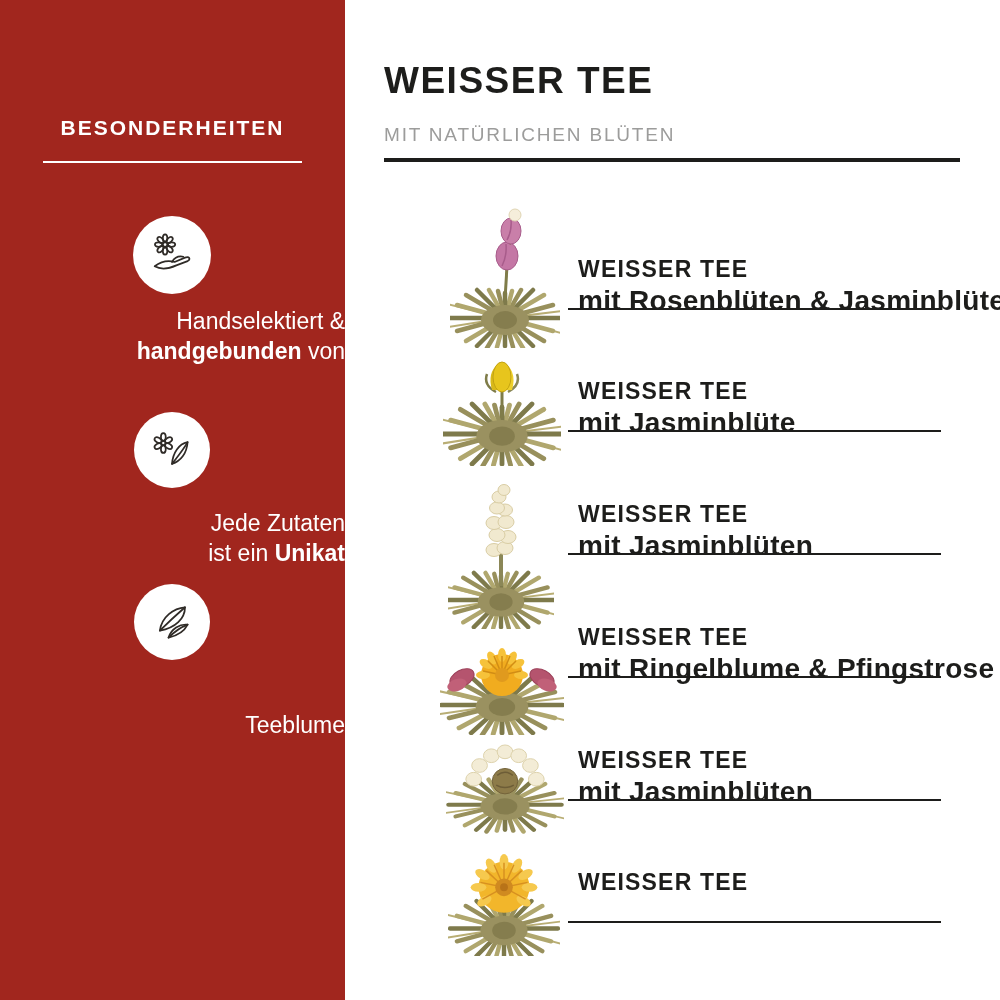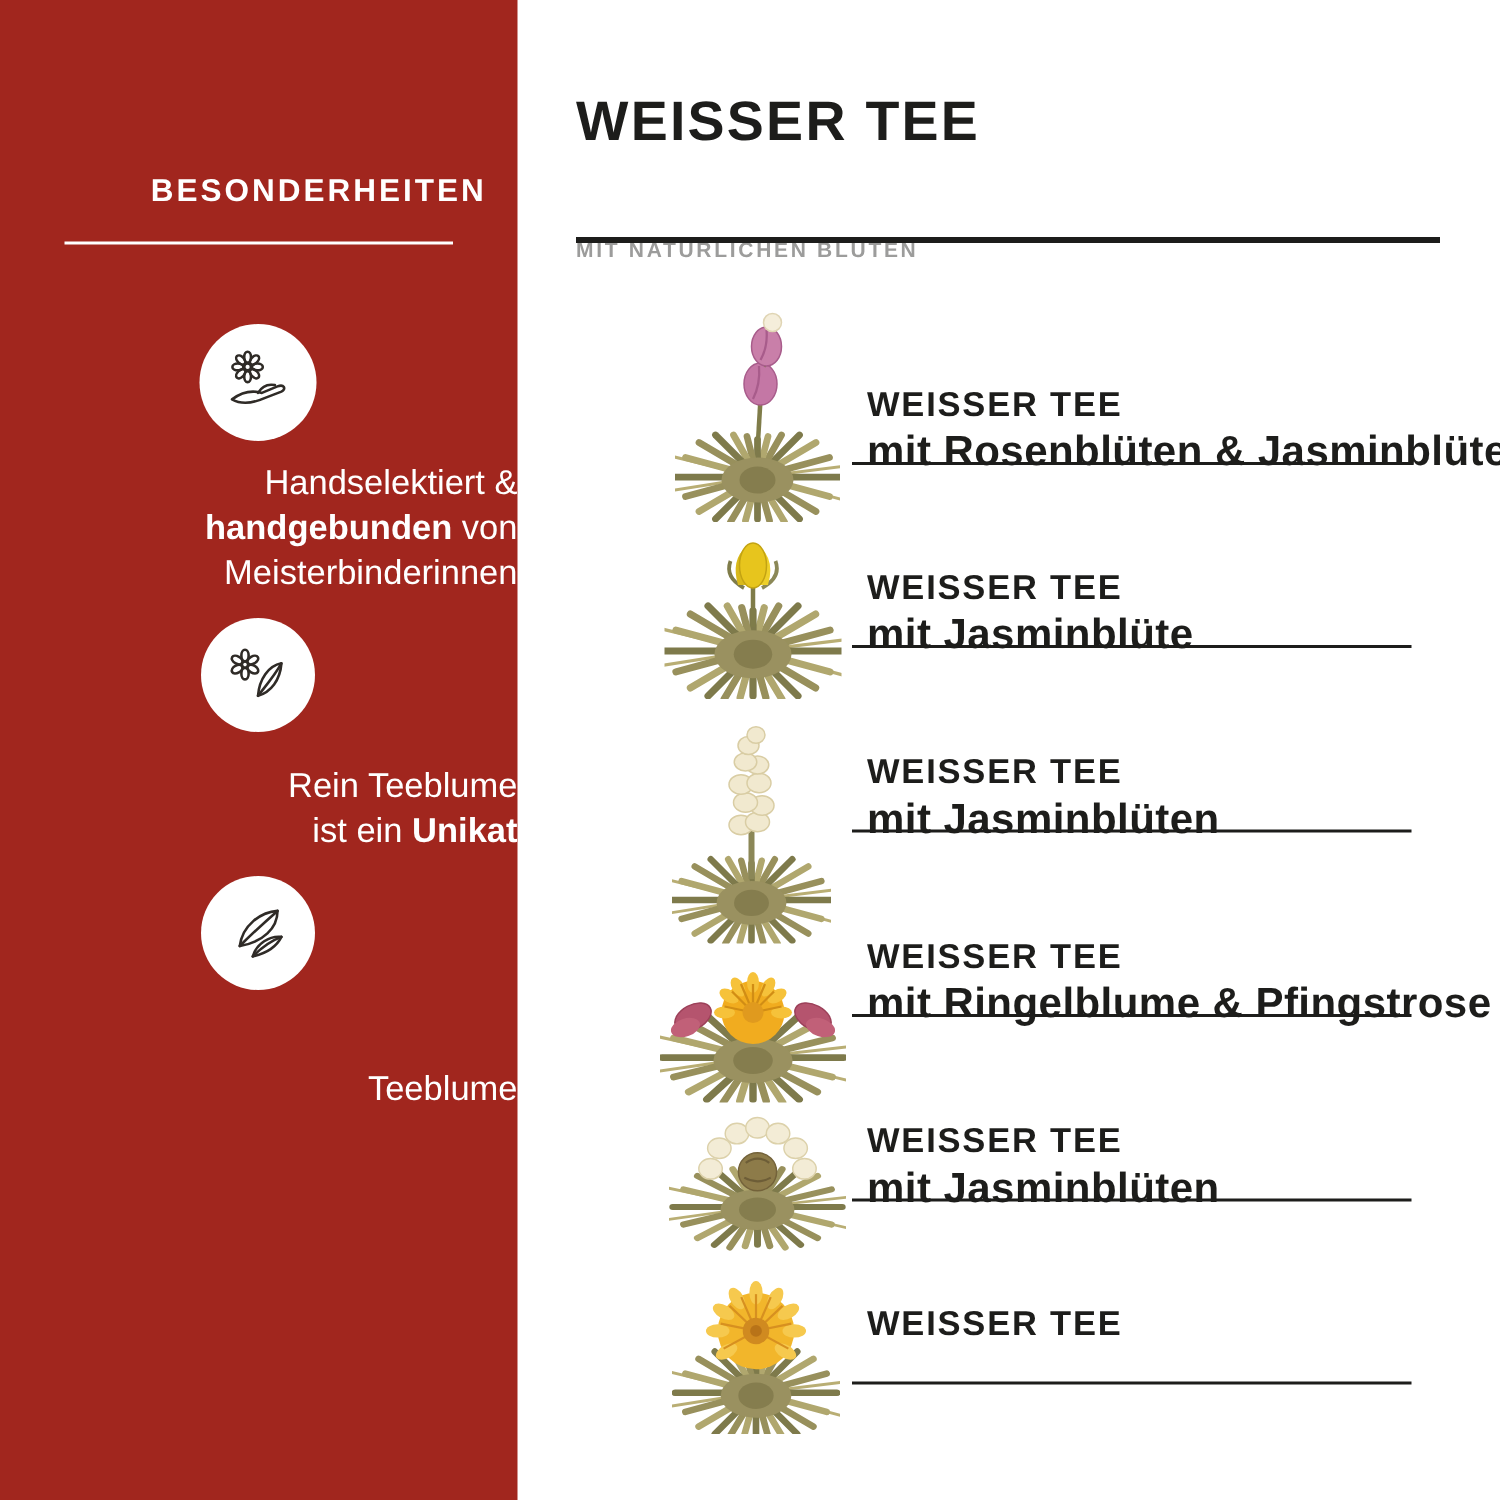"BESONDERHEITEN" .sidebar-title { padding-left: 40px -> none }
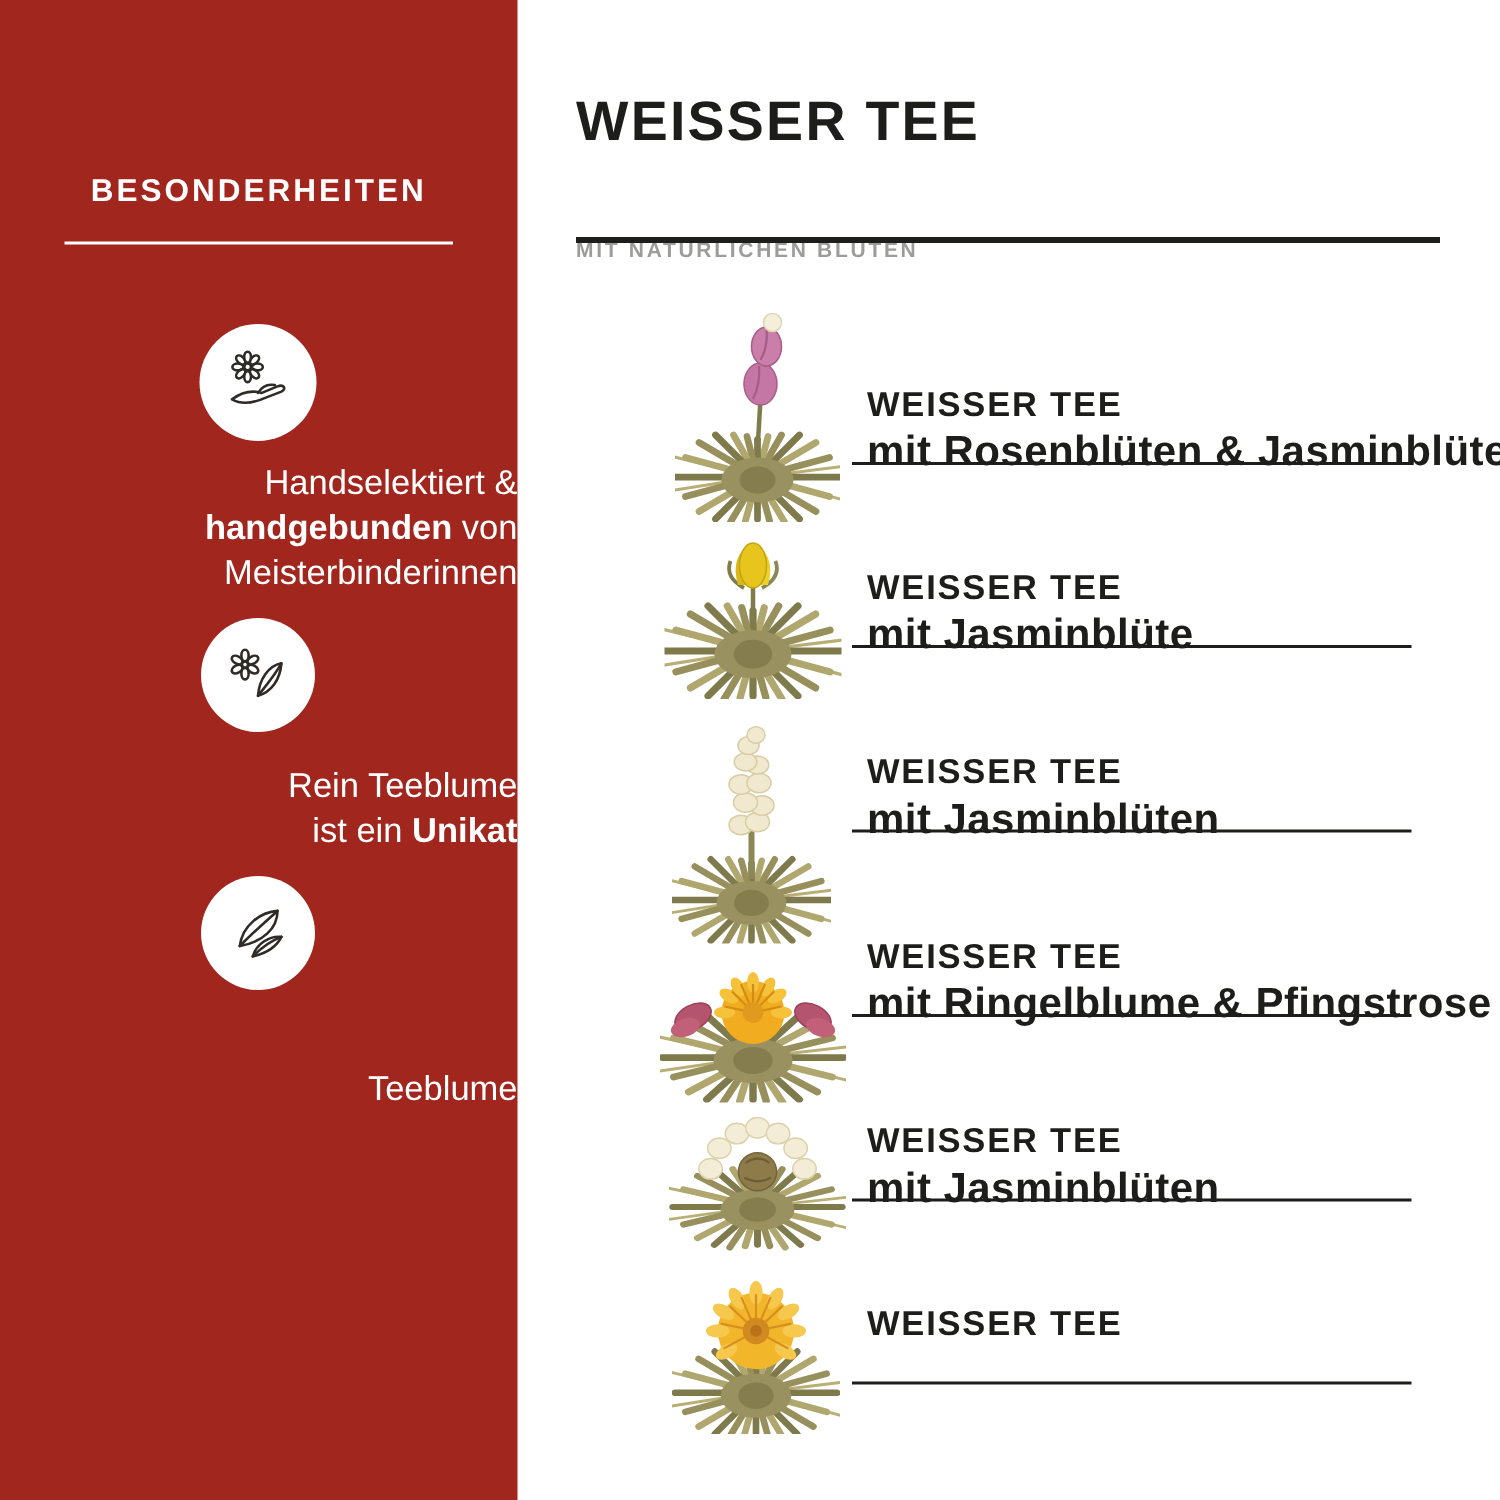"MIT NATÜRLICHEN BLÜTEN" .page-subtitle { font-size: 14px -> 19px; font-weight: 700 -> 400; margin-top: 34px -> none }
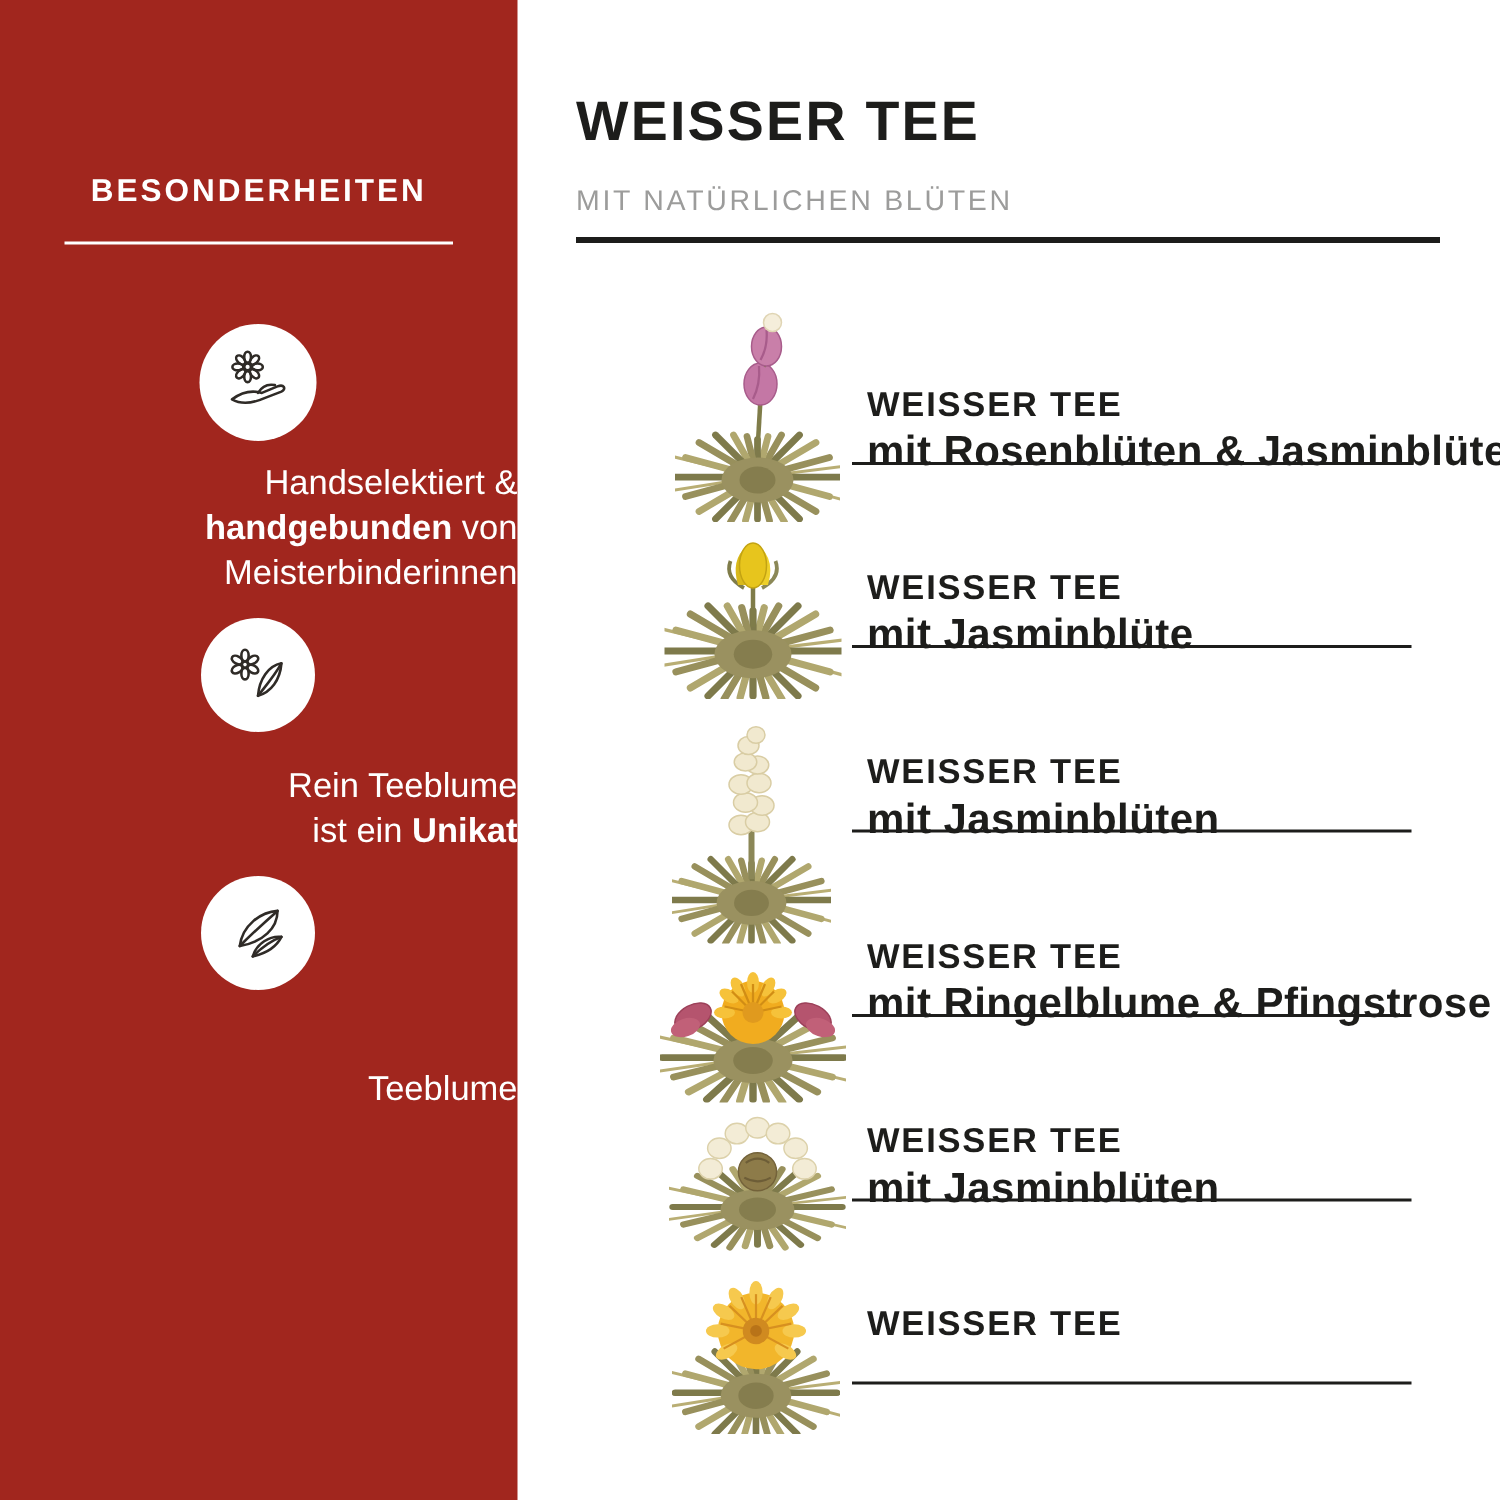"Meisterbinderinnen" span { html: <span>Meisterbinderinnen</span> -> none }
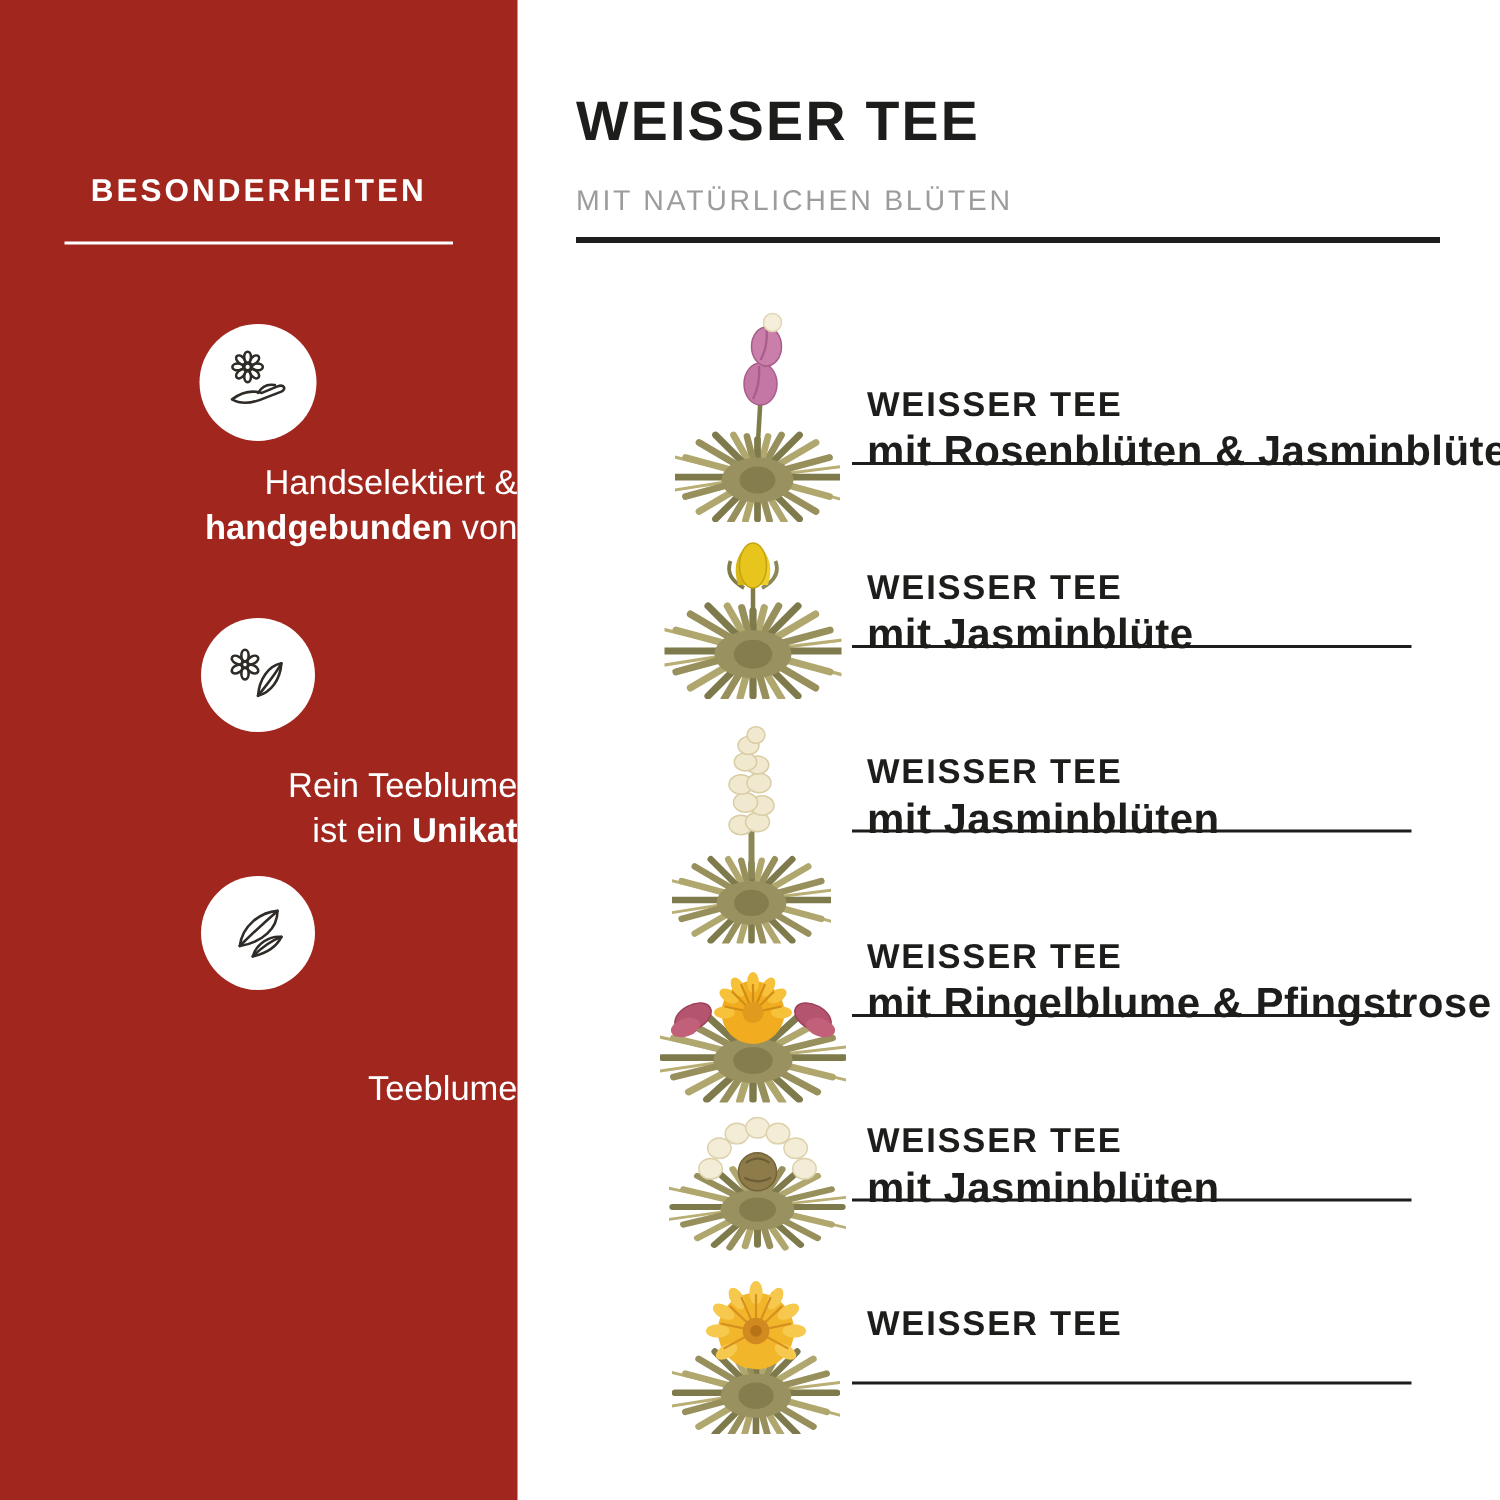"Rein Teeblume" span { text: Rein Teeblume -> Jede Zutaten }
